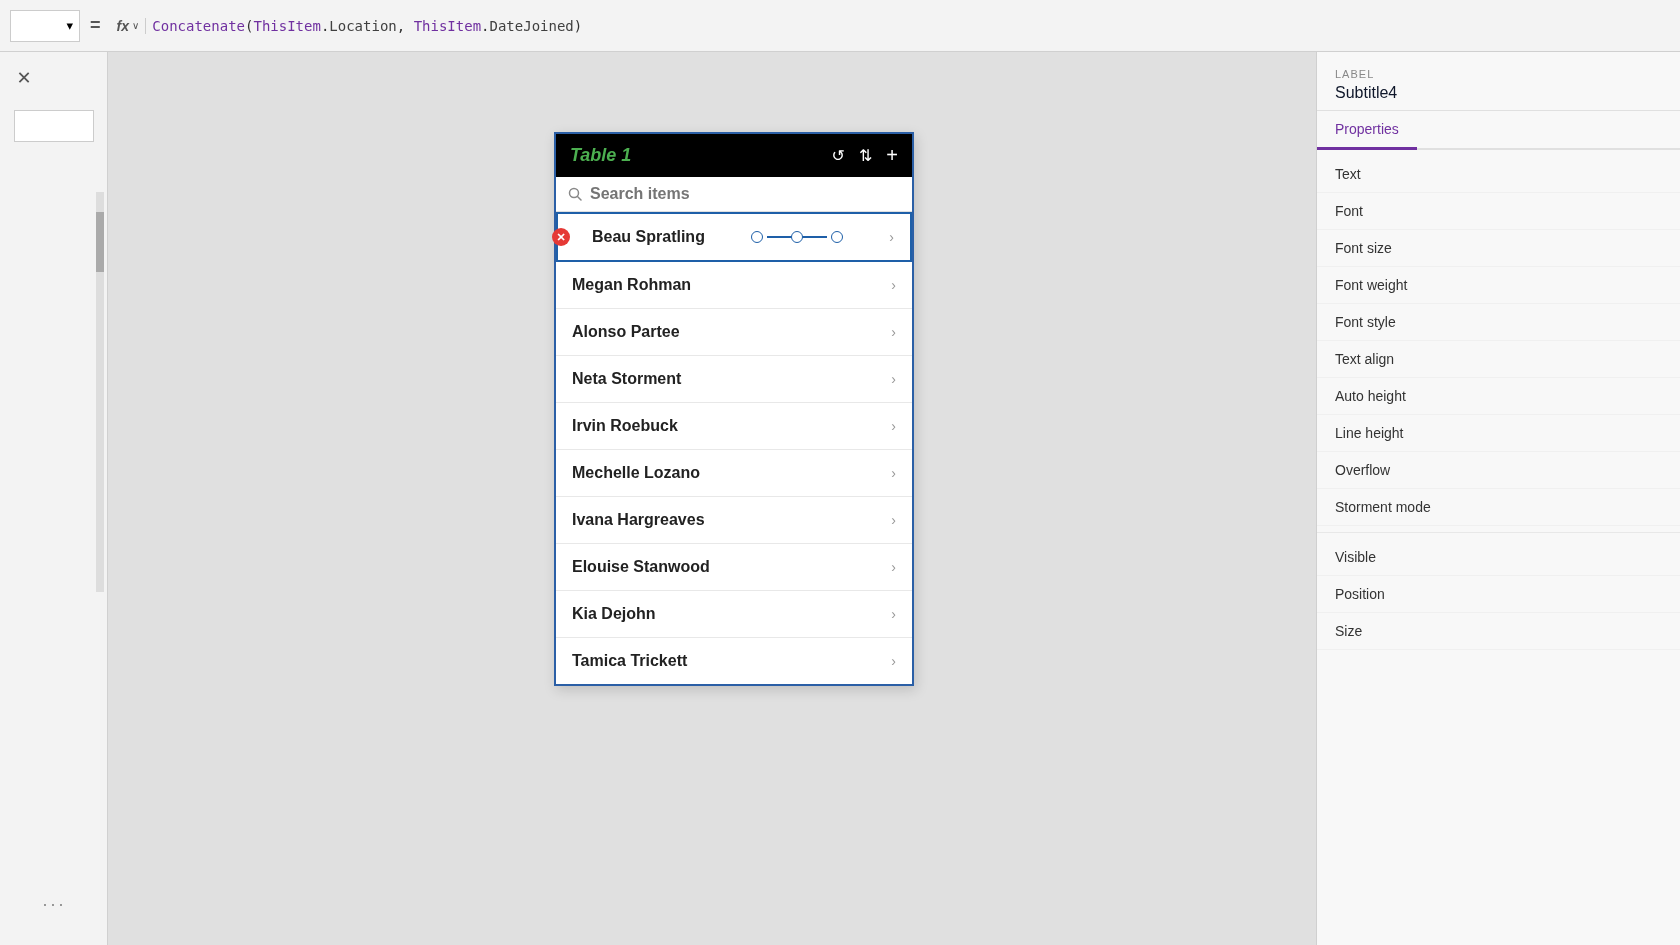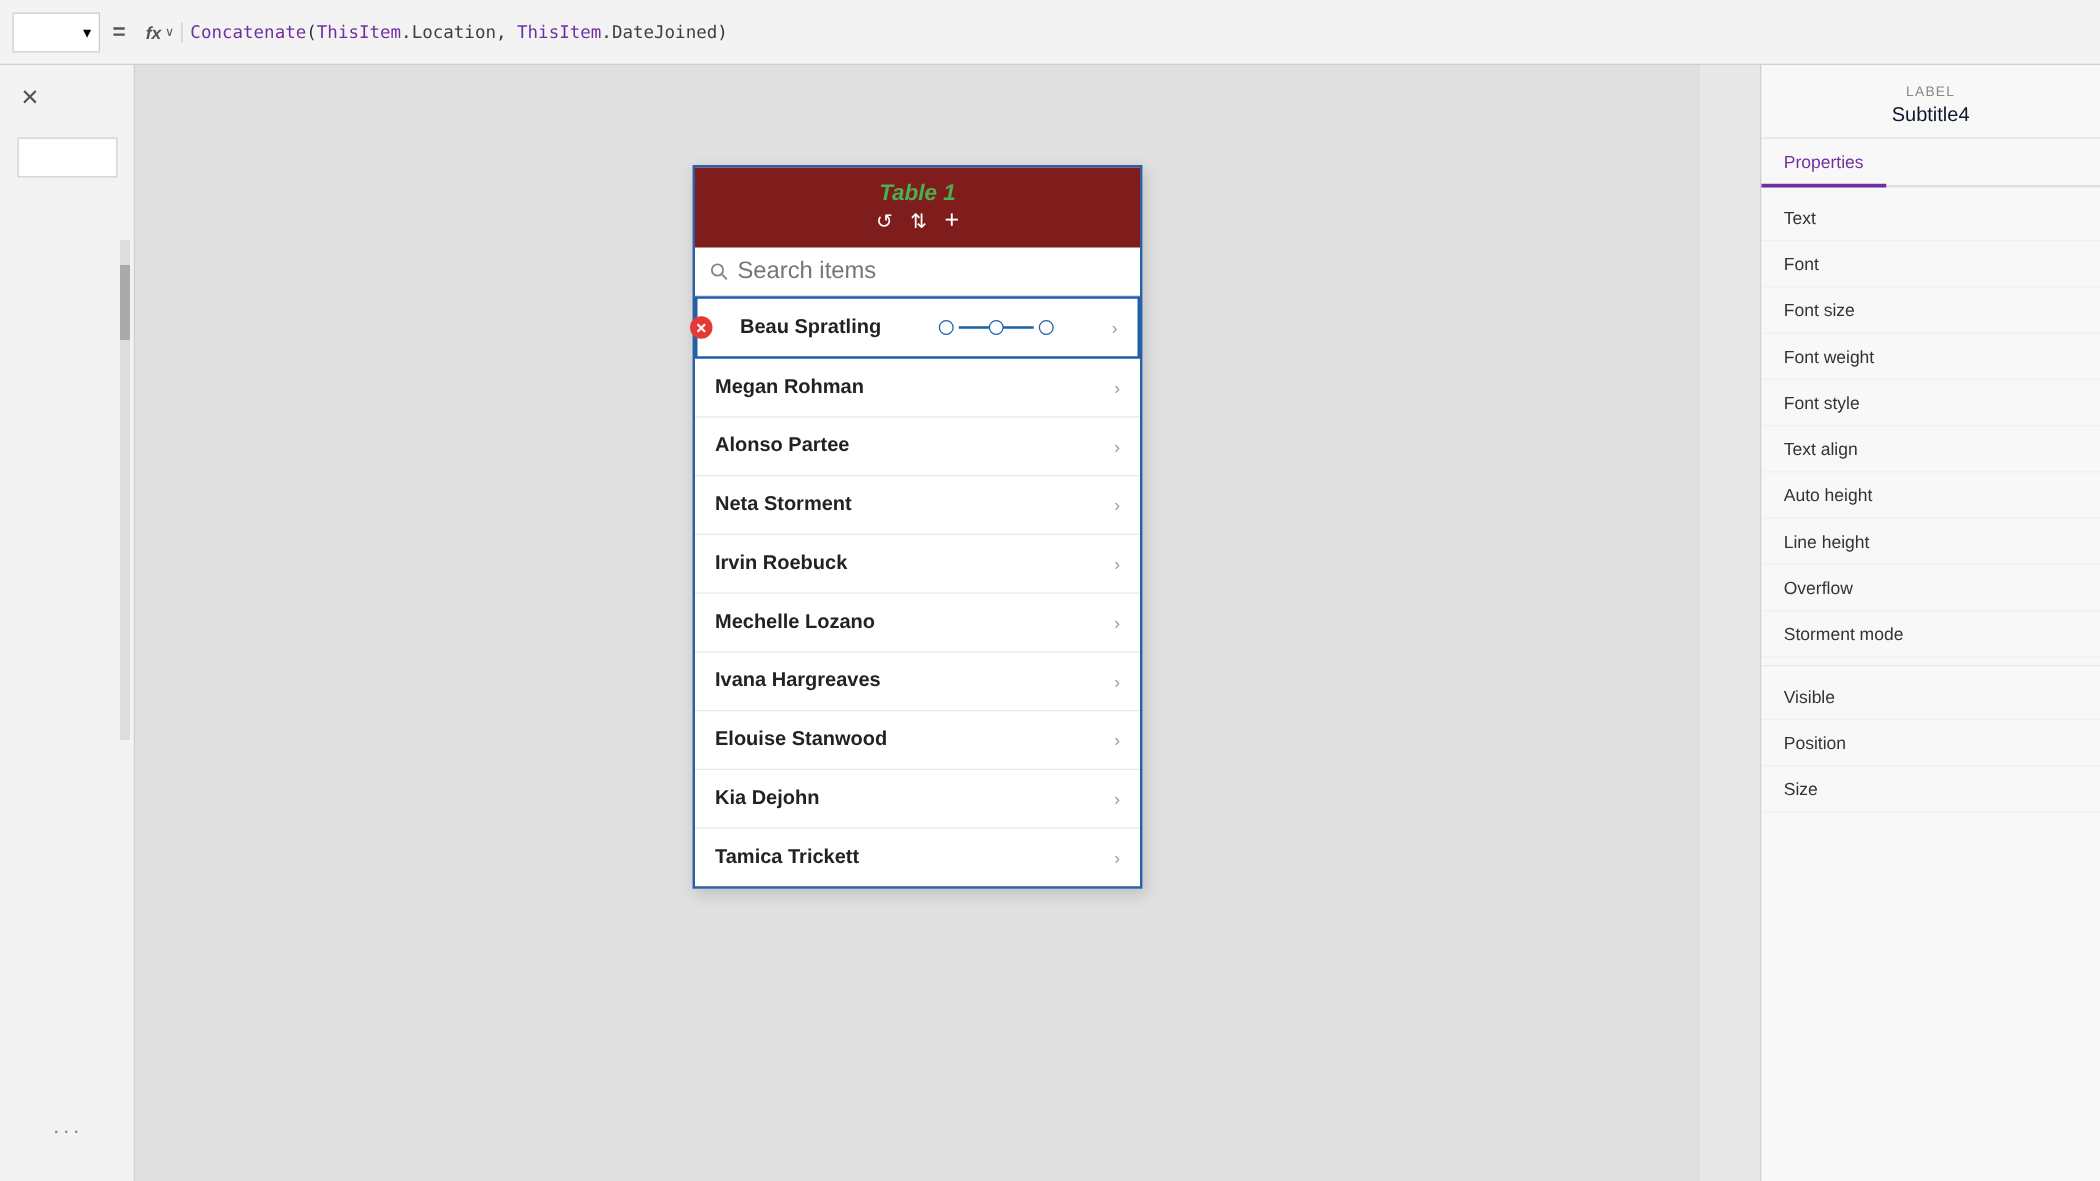"LABEL" #right-panel { text-align: center -> none; width: 272px -> 364px }
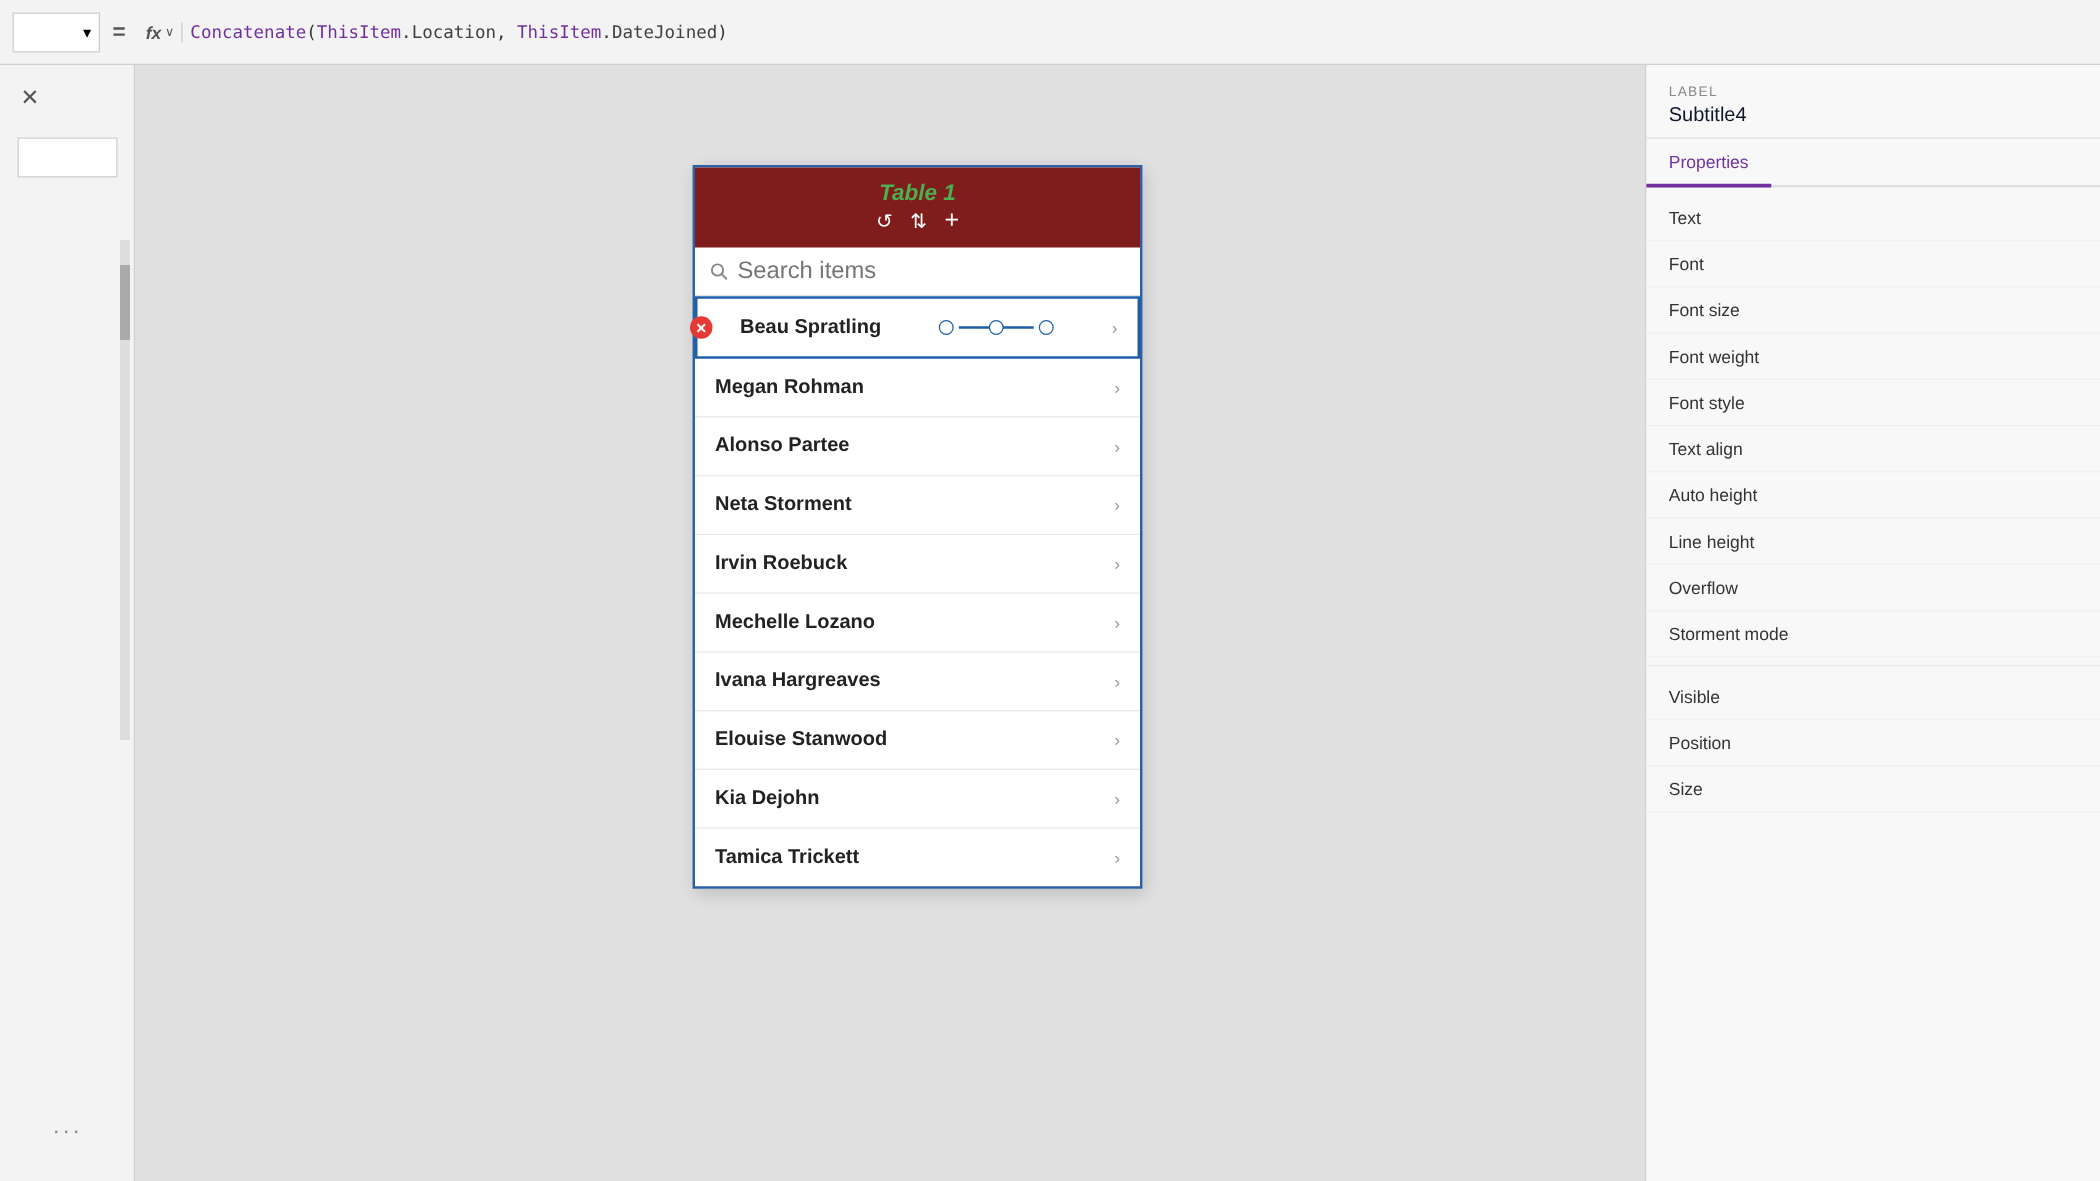"Table 1" .gallery-header { background: #7f1d1d -> #000000; flex-direction: column -> none }
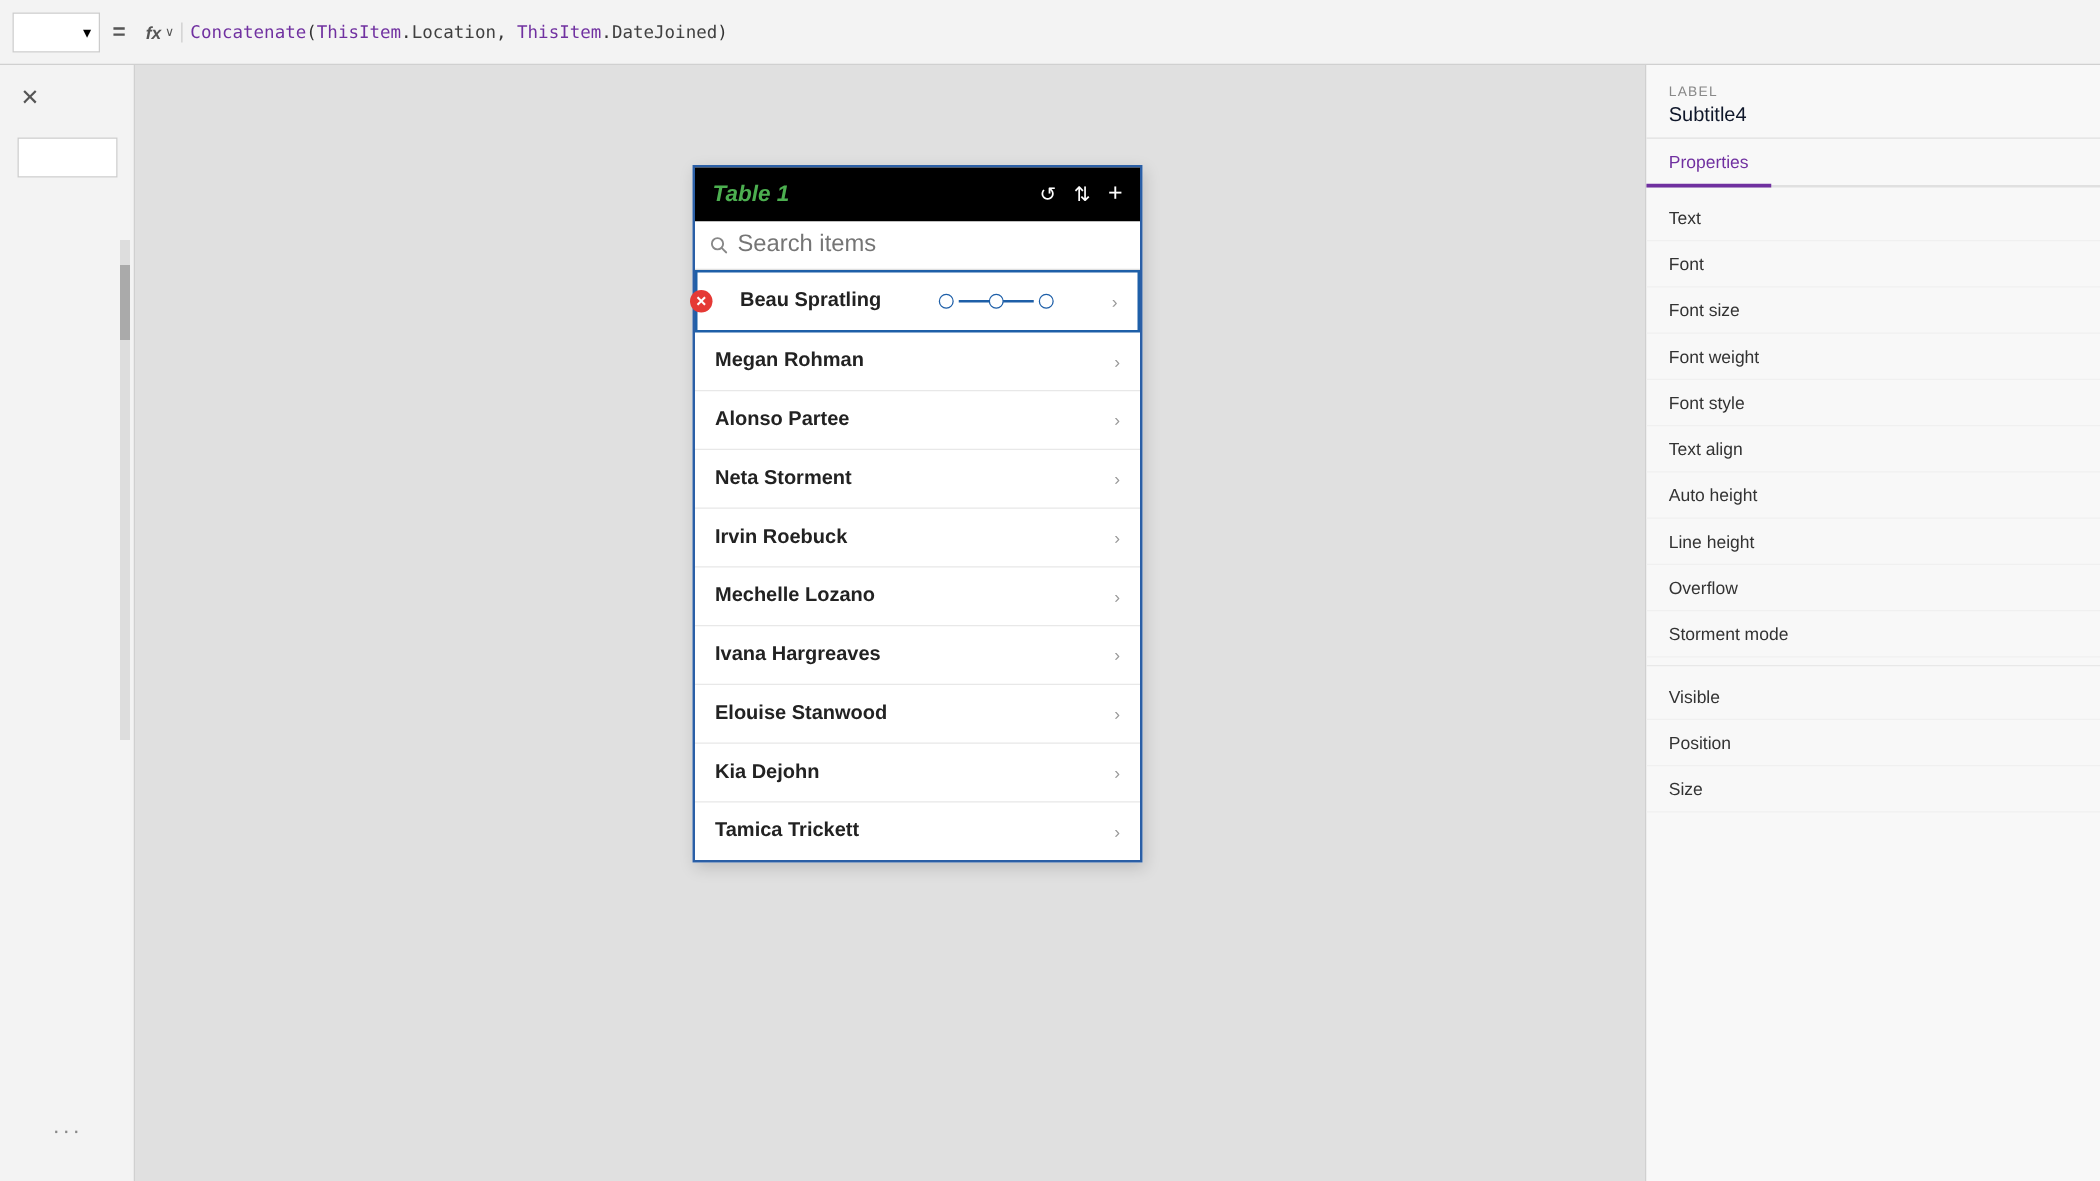"Search items" .search-input { font-size: 19px -> 16px; font-weight: none -> bold }
